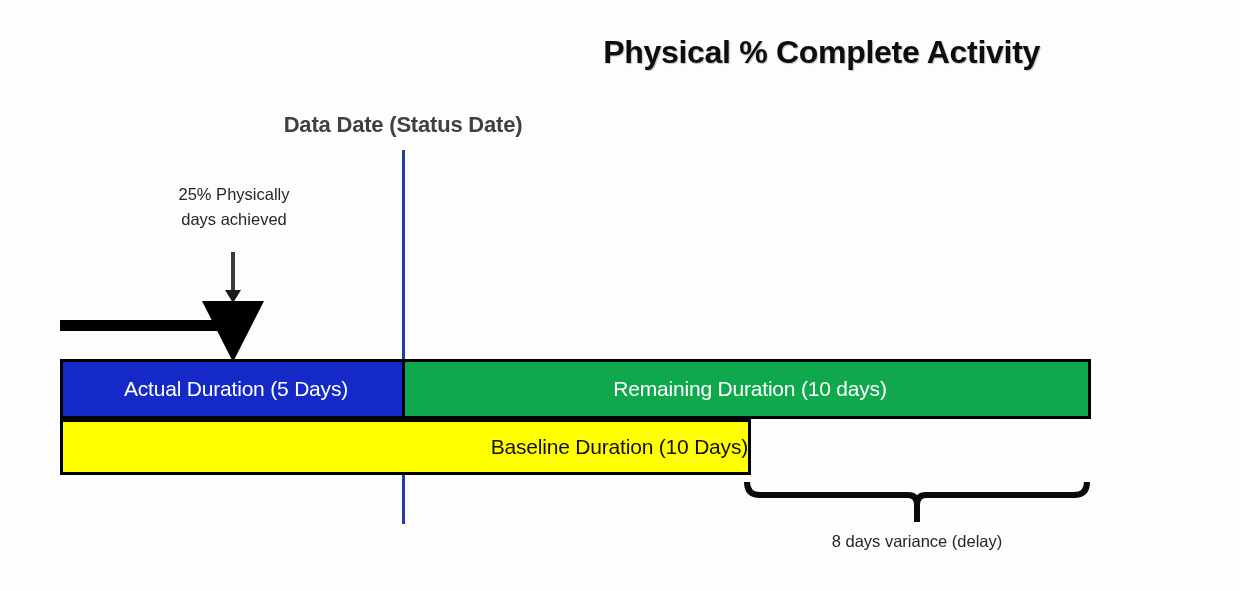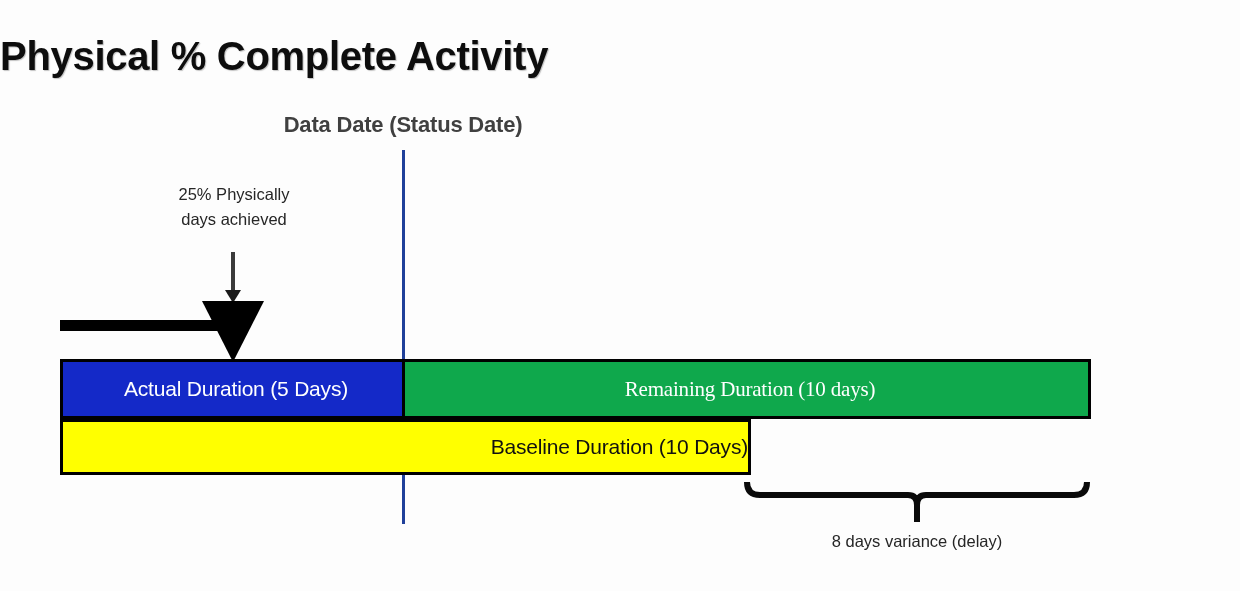"Physical % Complete Activity" .title { font-size: 40px -> 32px; text-align: left -> right }
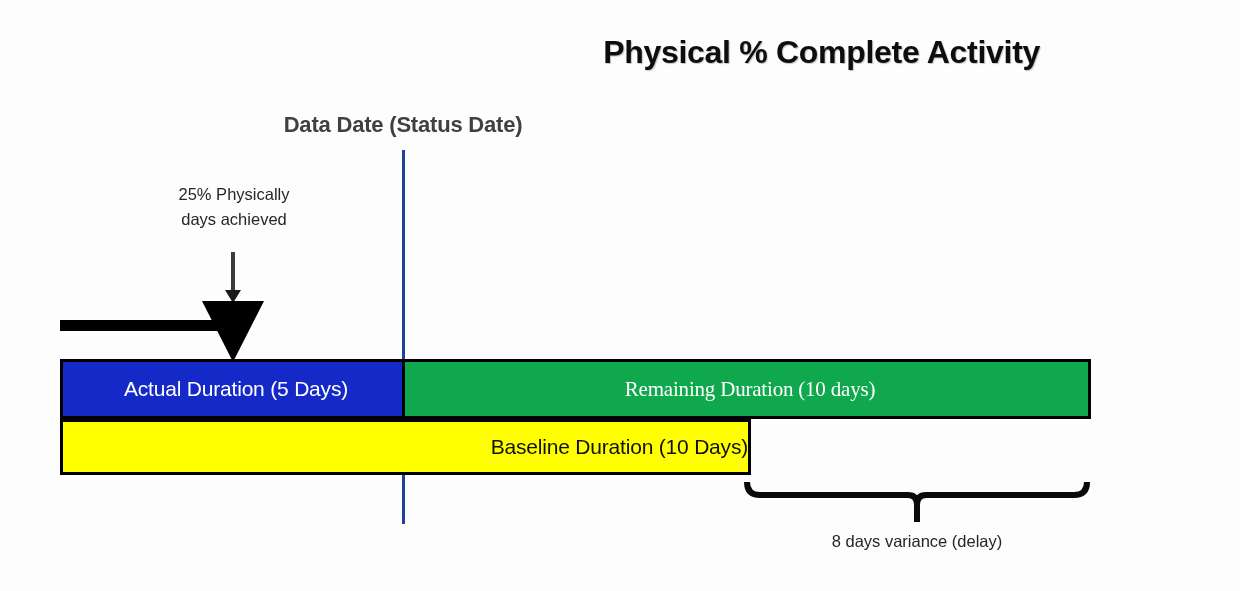"Remaining Duration (10 days)" .bar-remaining { font-family: Liberation Serif, serif -> none }
